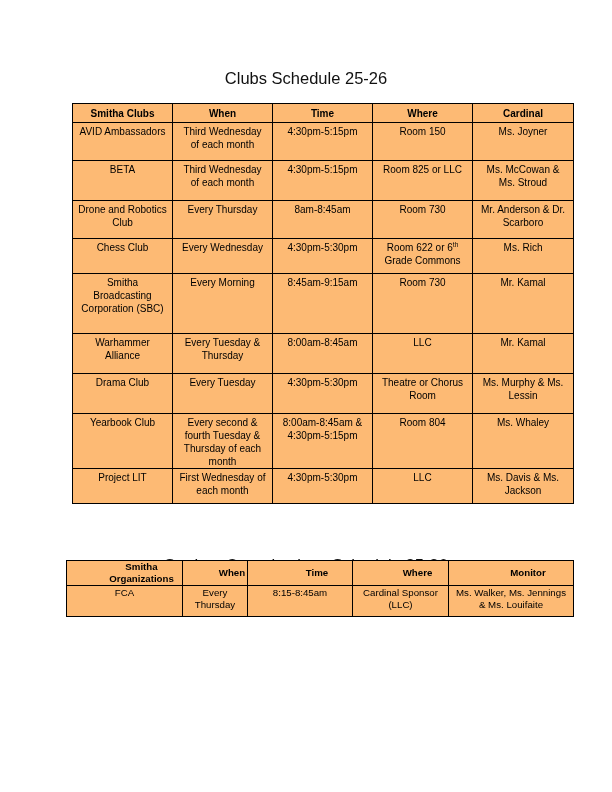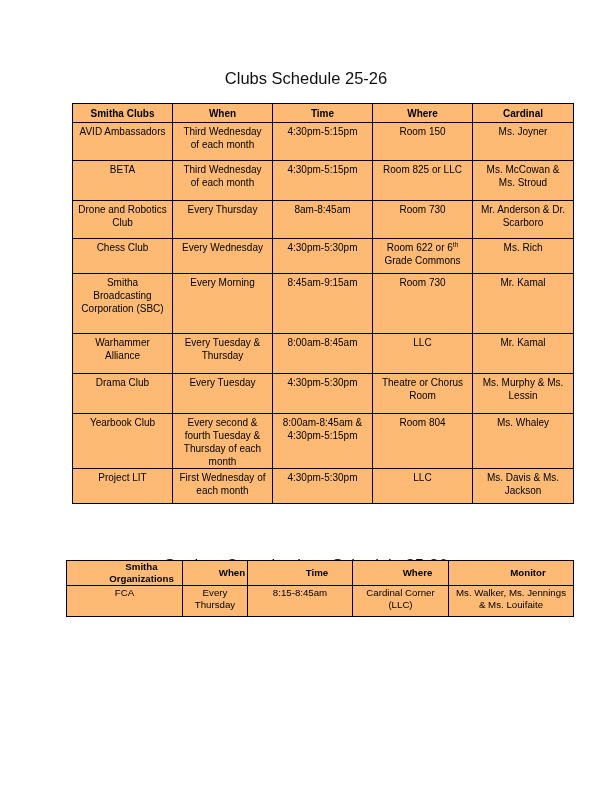"Cardinal Corner" td { text: Corner -> Sponsor }
